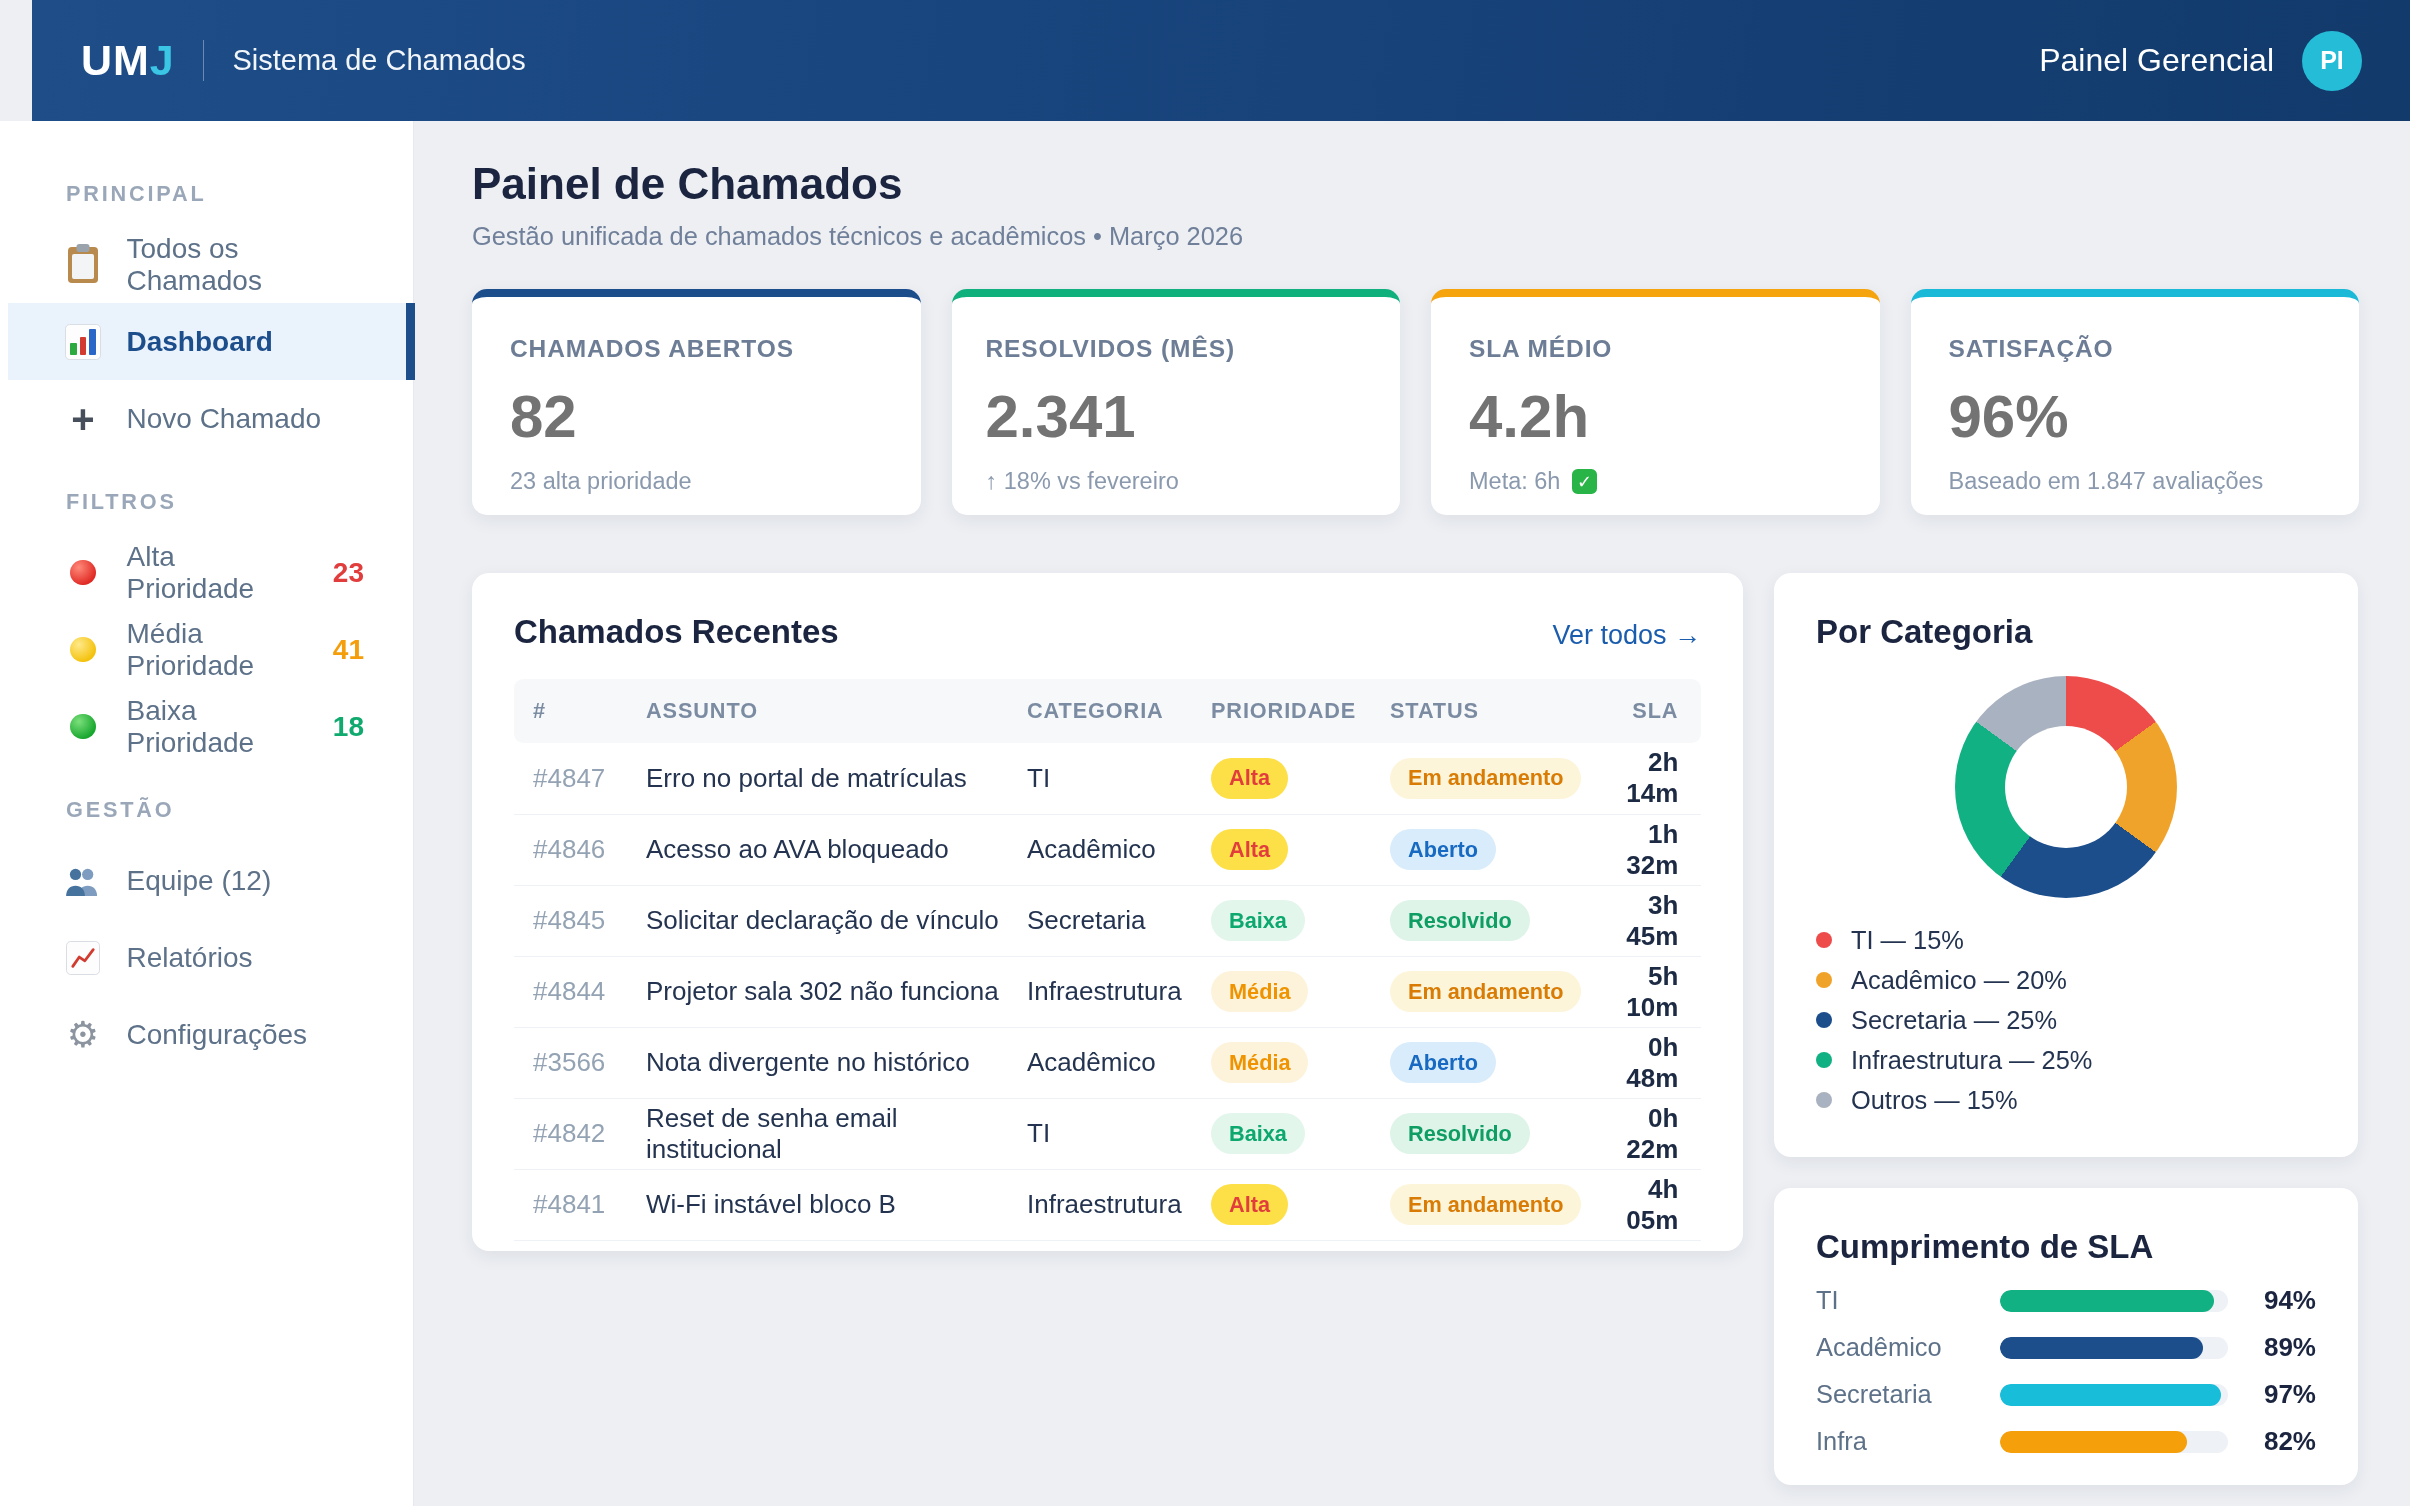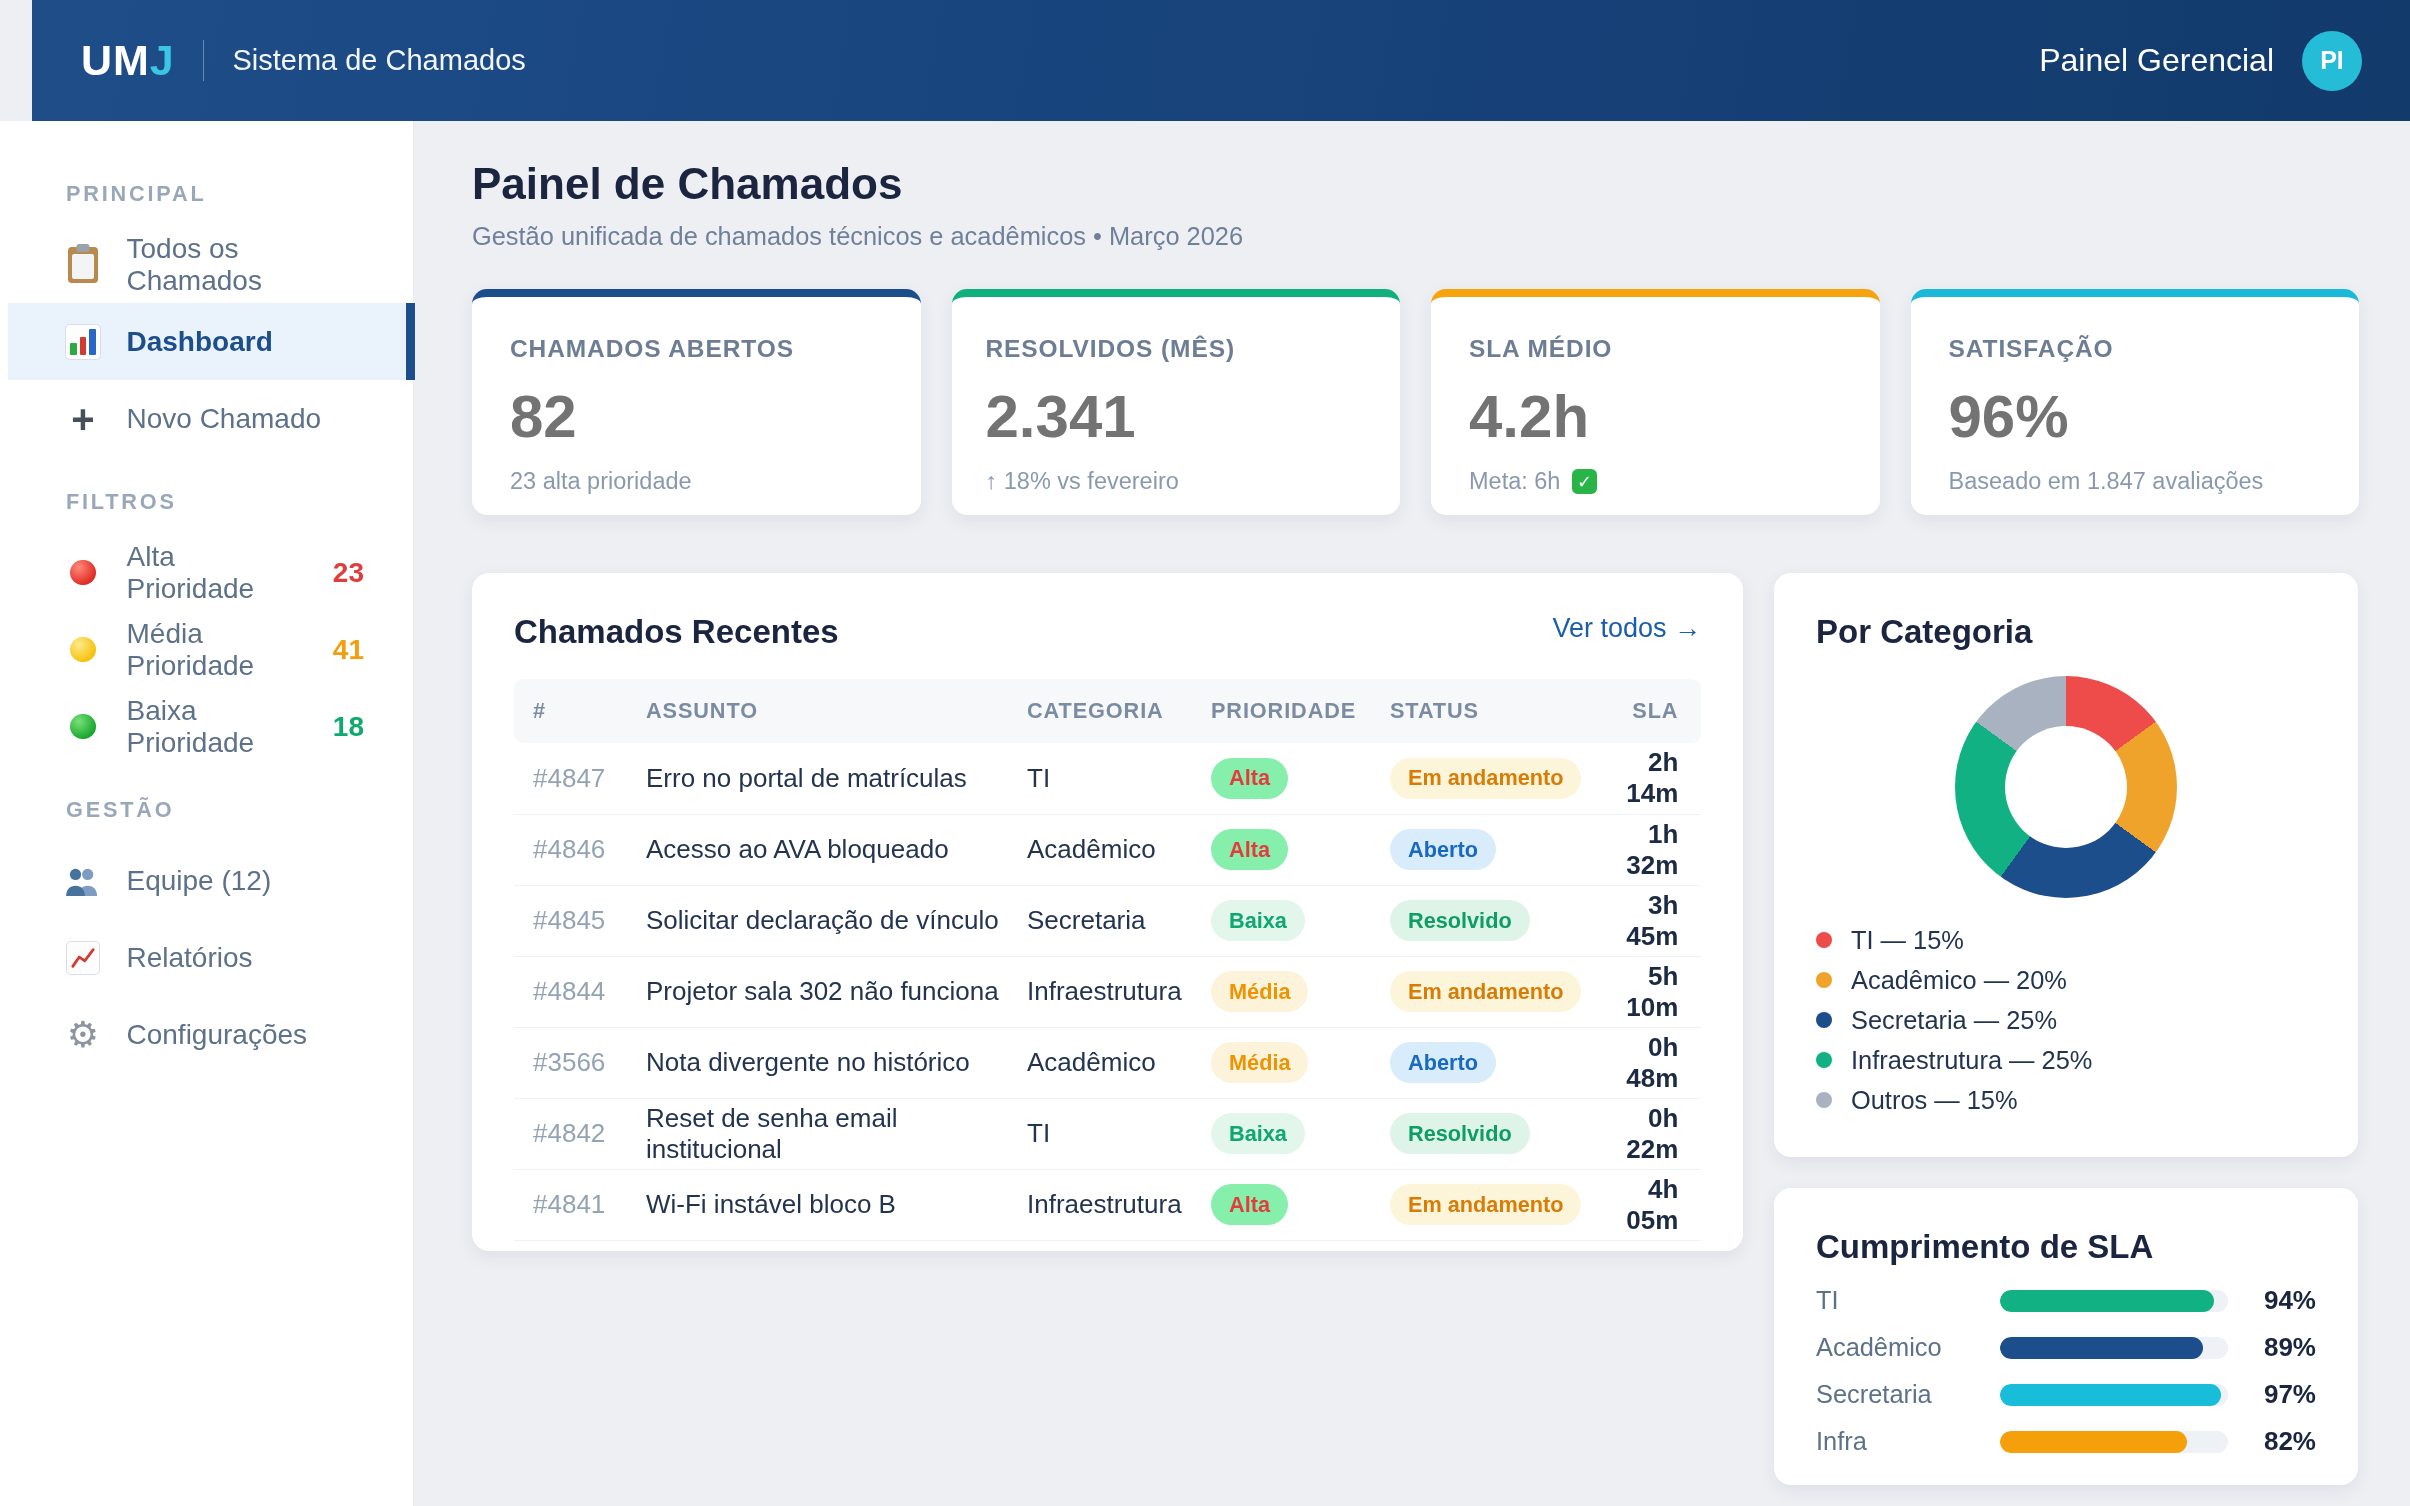"Chamados Recentes" .panel-head { align-items: flex-start -> flex-end }
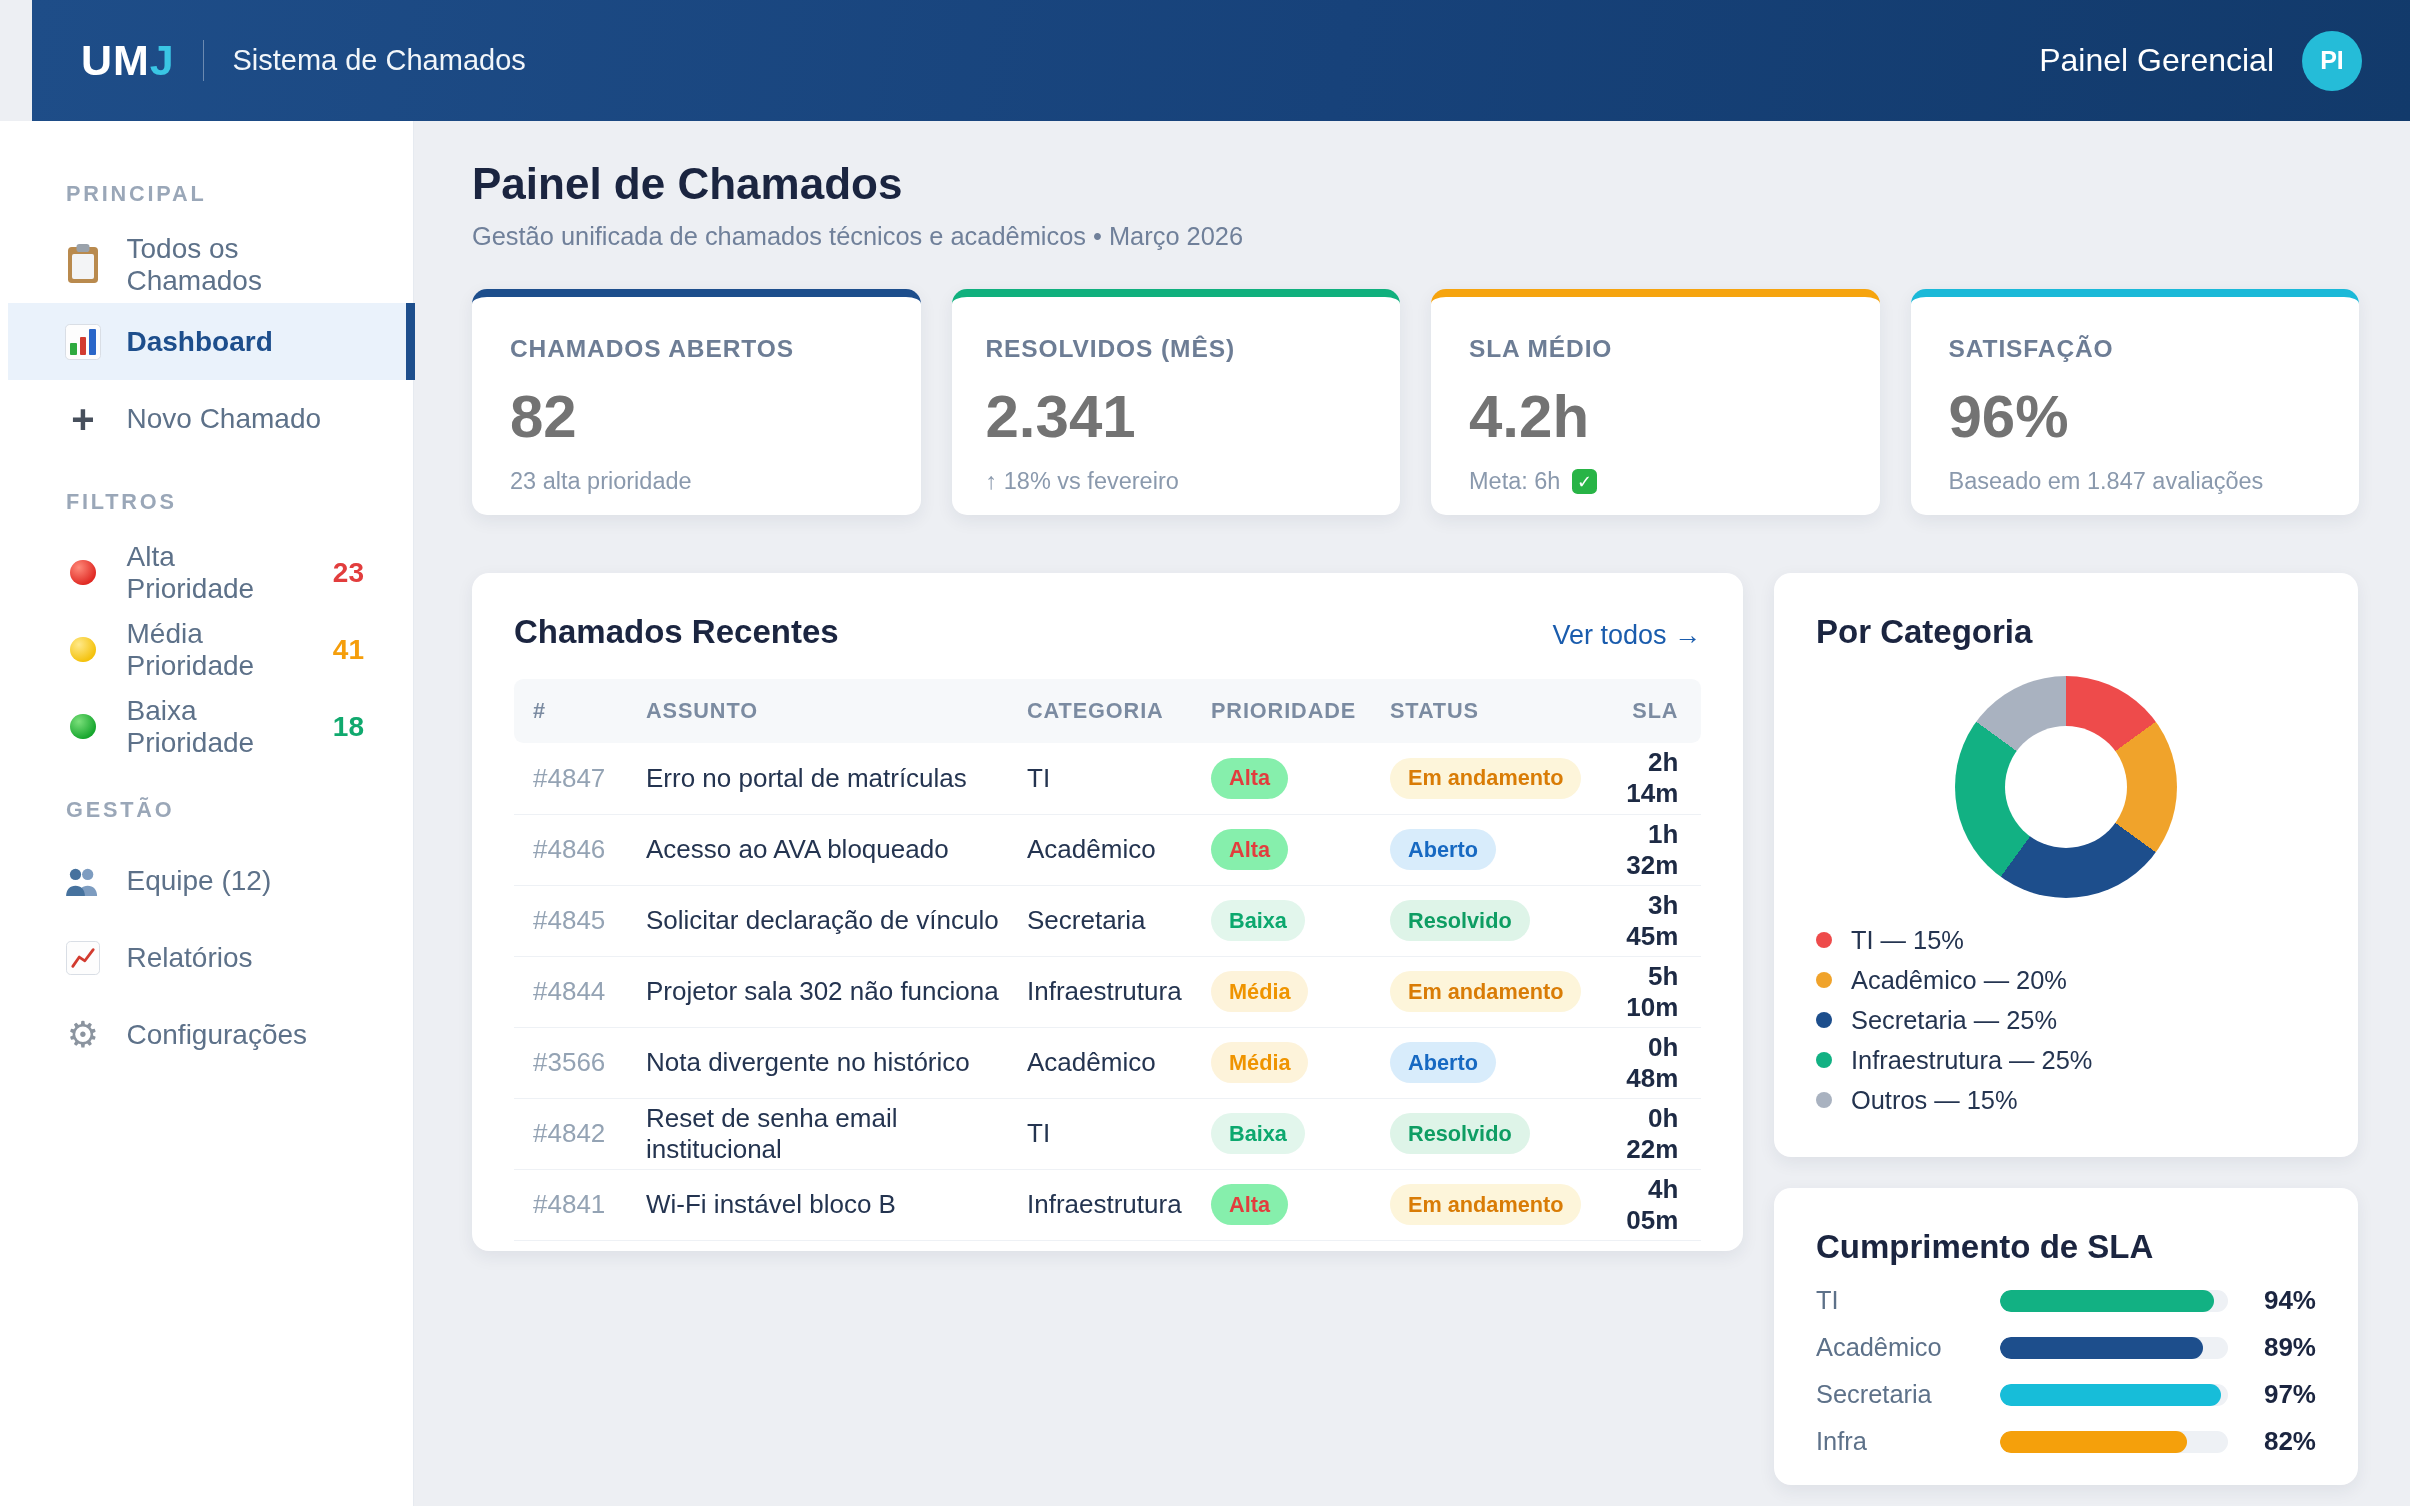"Alta" .badge.alta { background: #86efac -> #fde047 }
